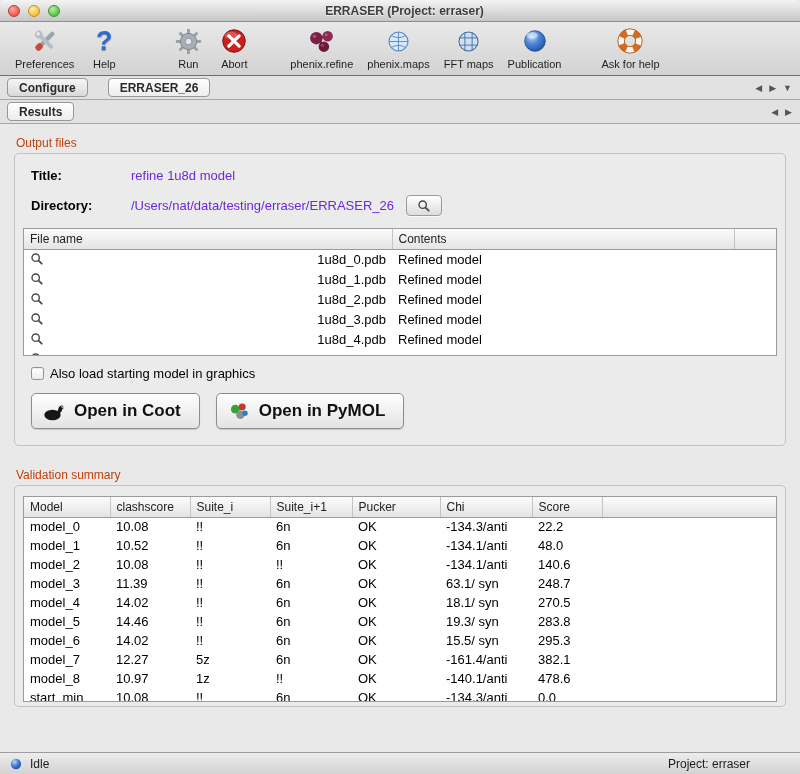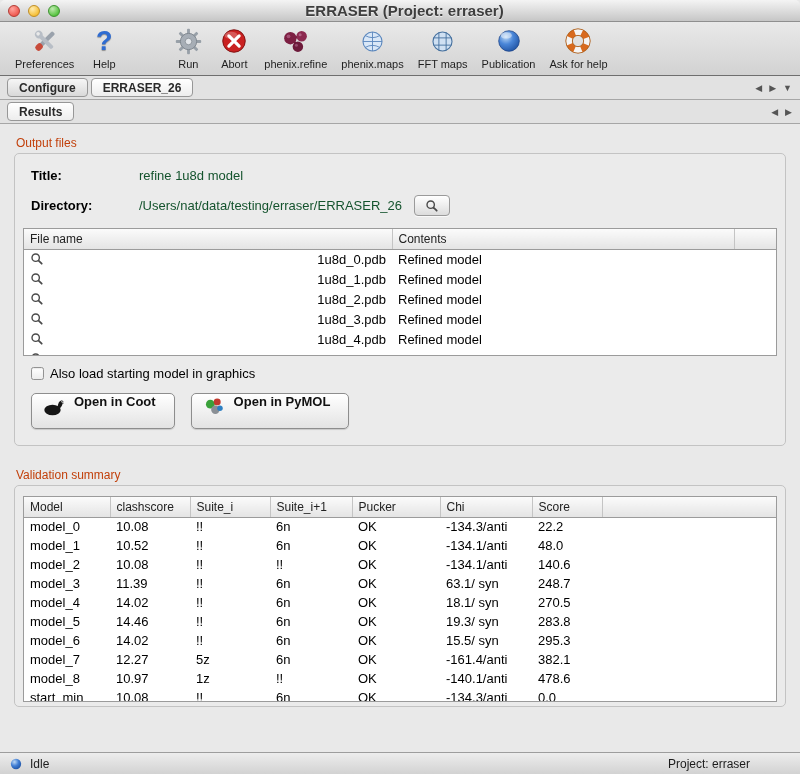"ERRASER (Project: erraser)" .titlebar-title { font-size: 15px -> 12px }
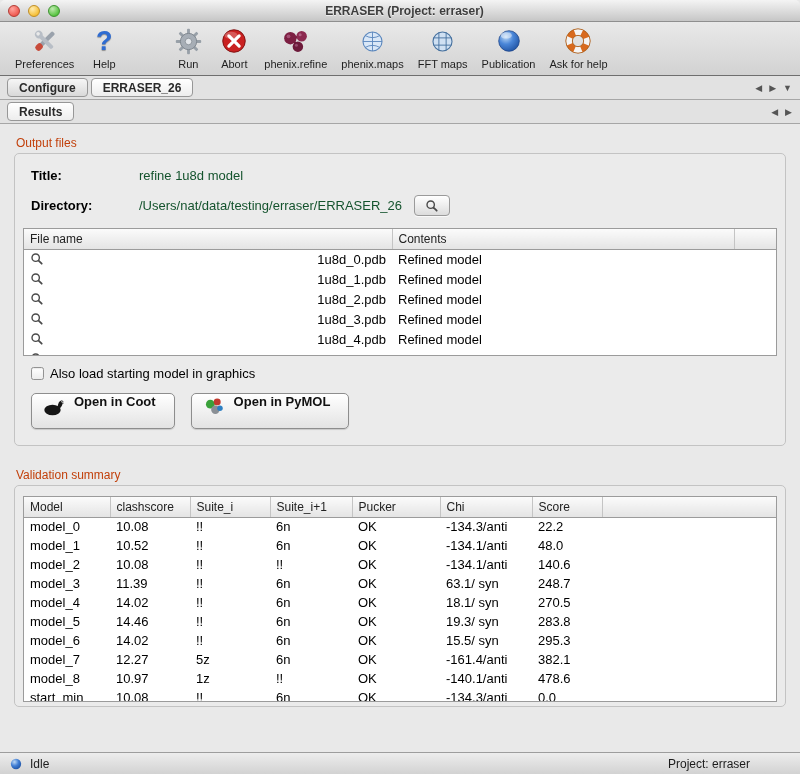"phenix.refine" .gap-sm { margin-left: none -> 26px }
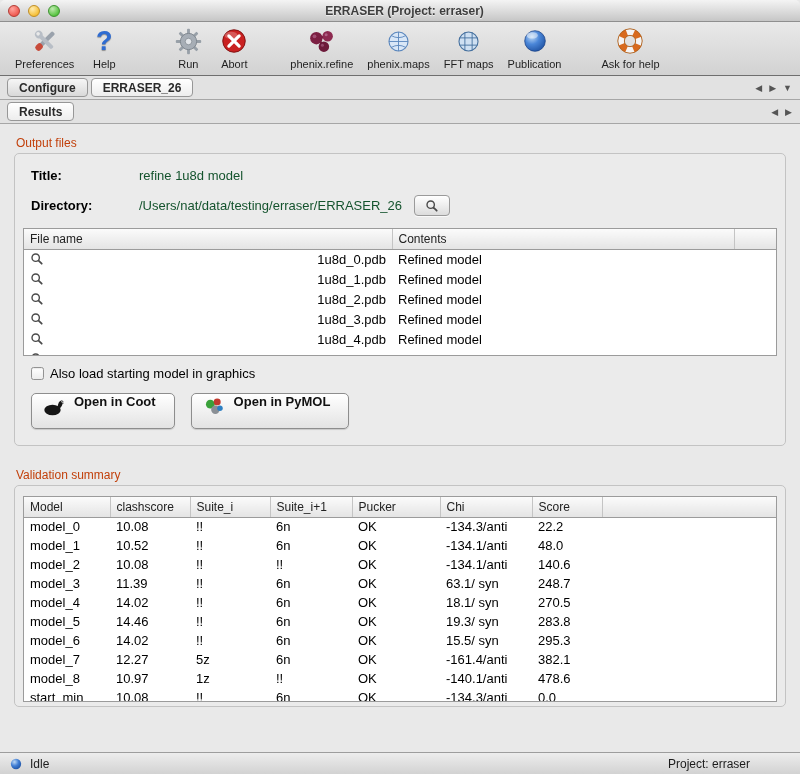"Configure" .tab { margin-right: 3px -> 20px }
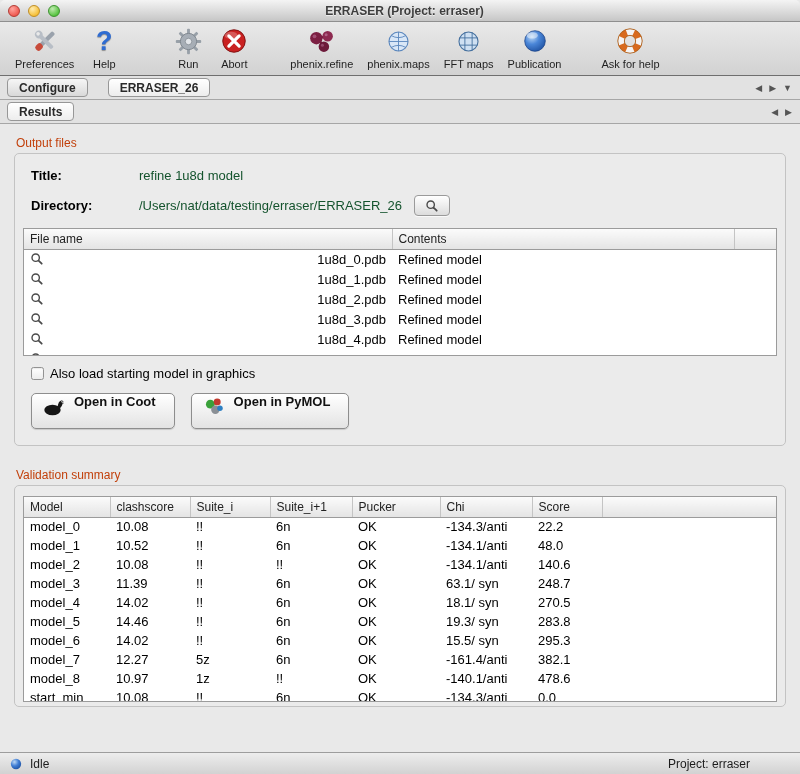"refine 1u8d model" .form-value { color: #14532d -> #6d28d9; margin-left: 8px -> none }
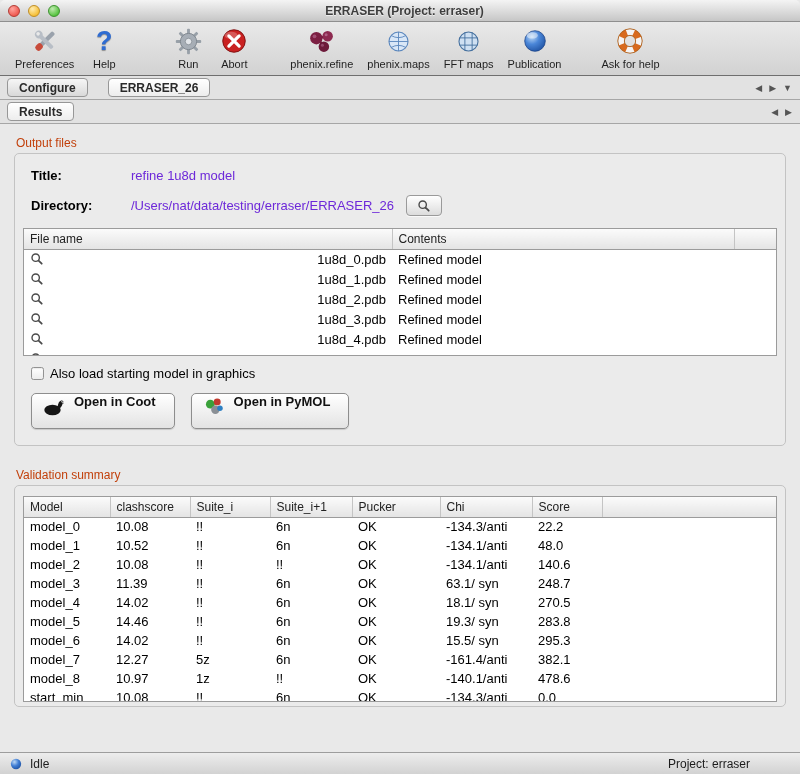"Open in Coot" .big-btn { align-items: none -> center; font-size: 13px -> 17px }
